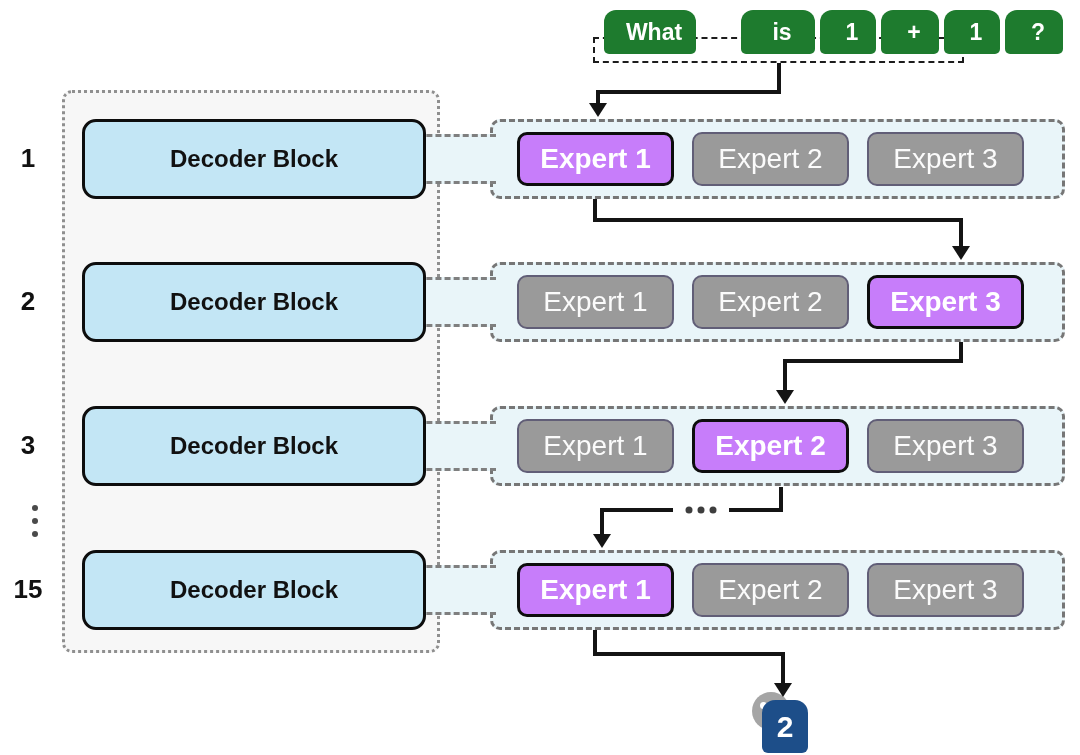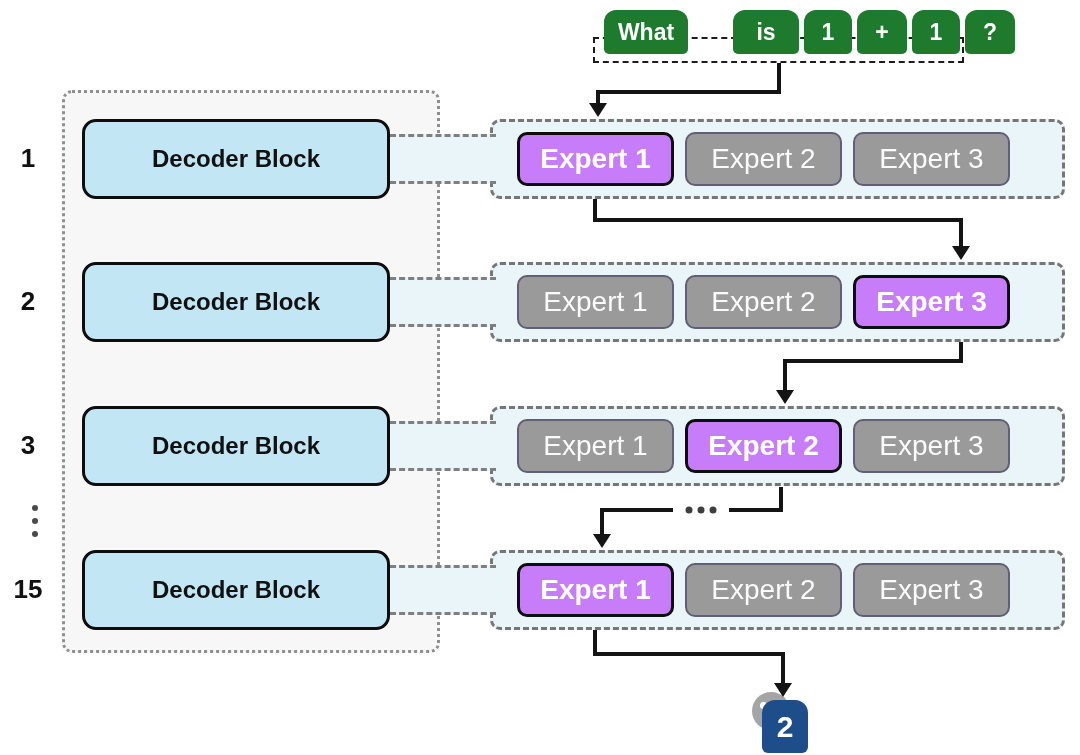"What" .token { padding-left: none -> 8px }
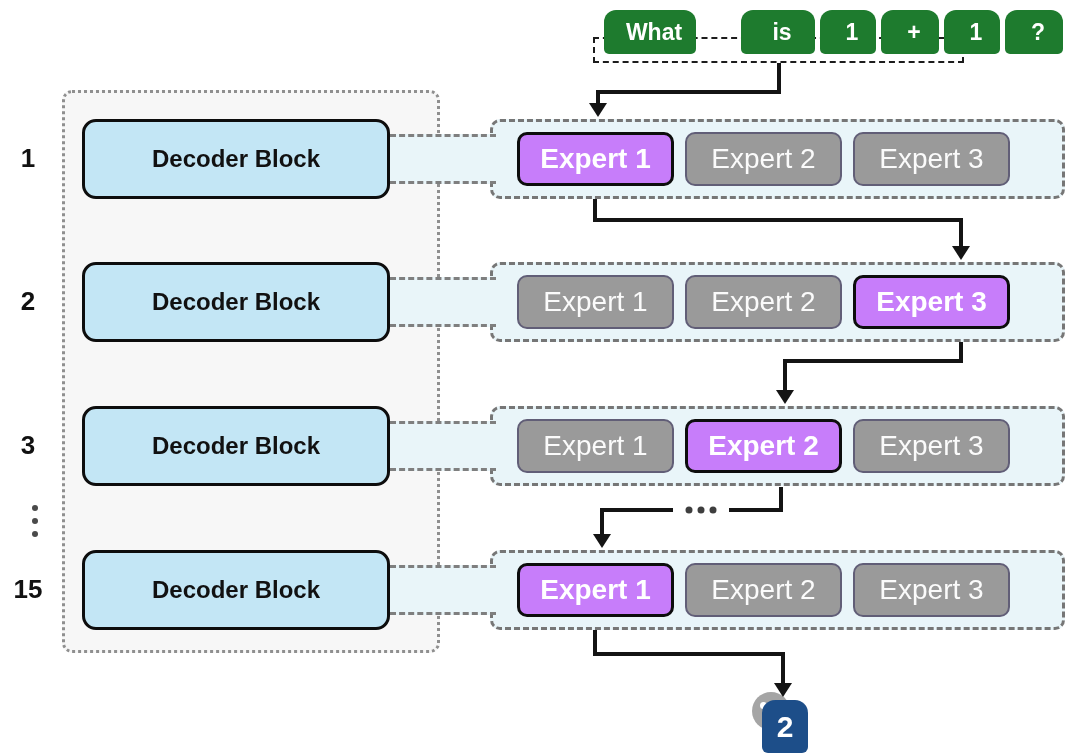"Decoder Block" .decoder-block { width: 308px -> 344px }
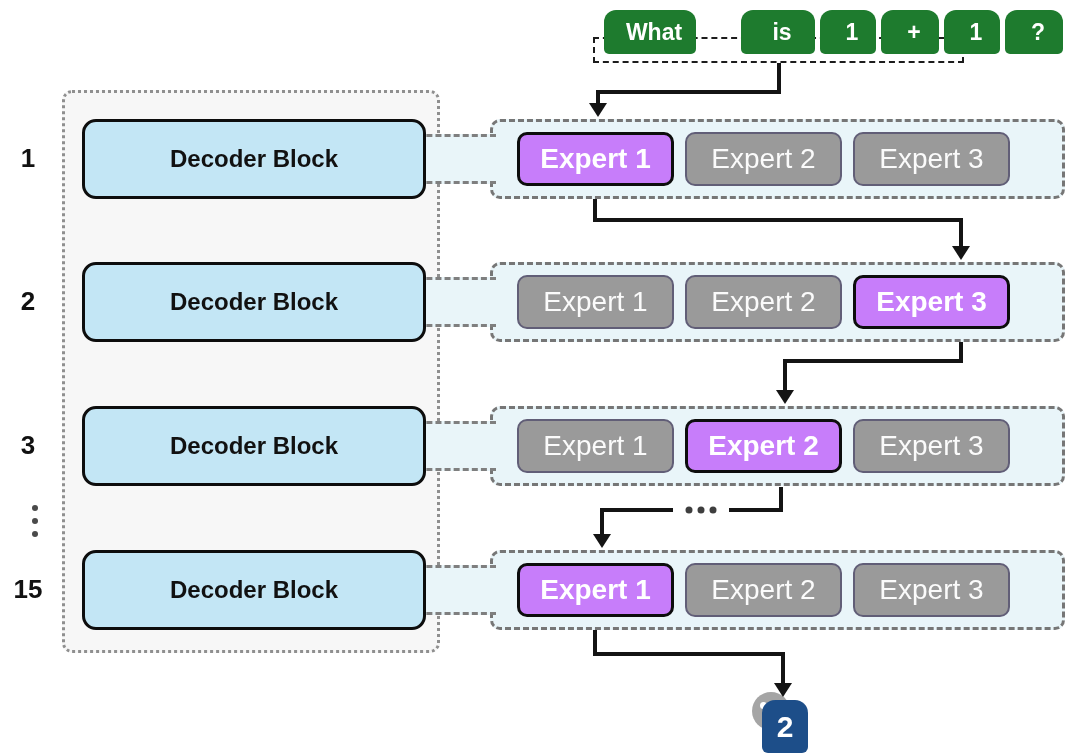"Expert 1" .expert-row { gap: 11px -> 18px }
